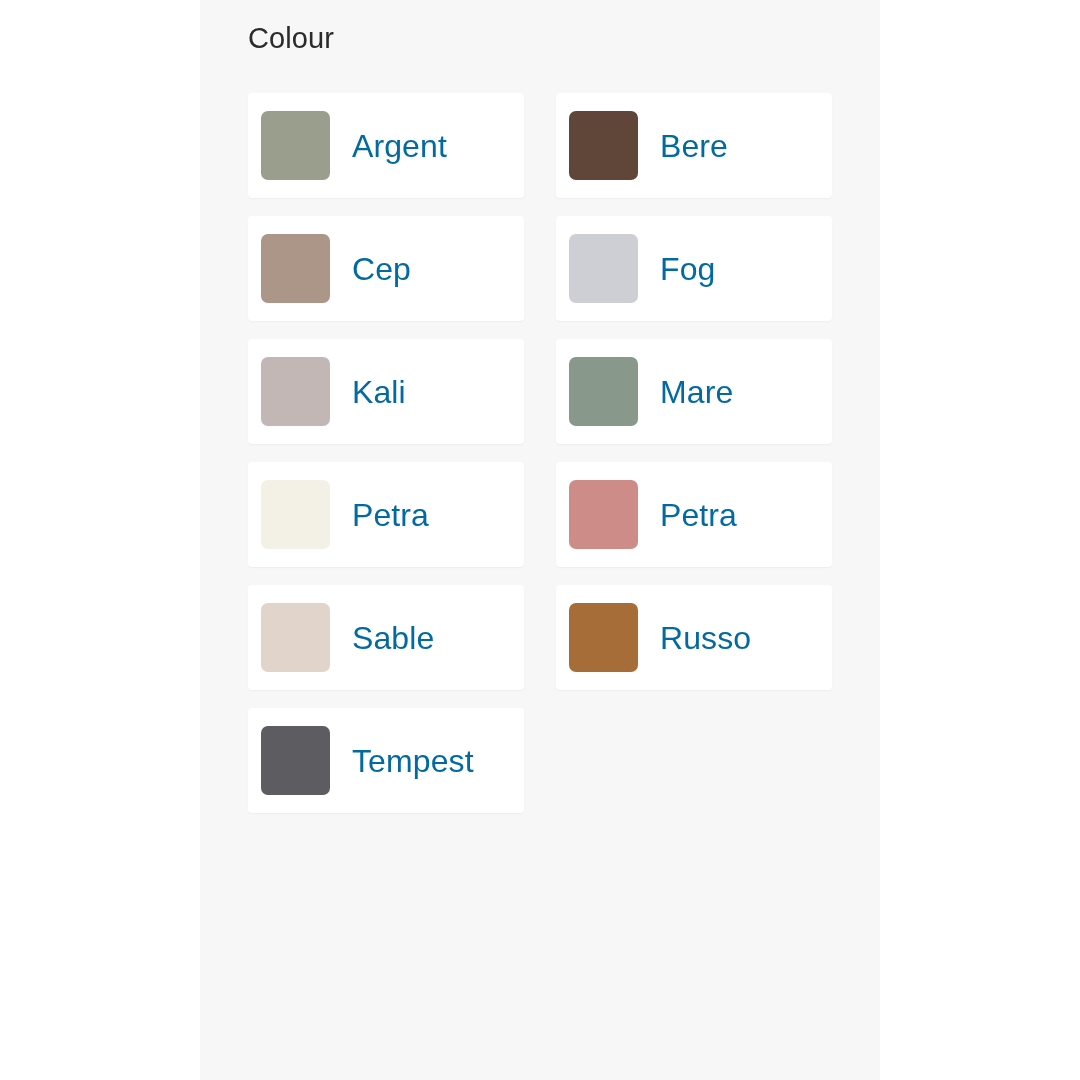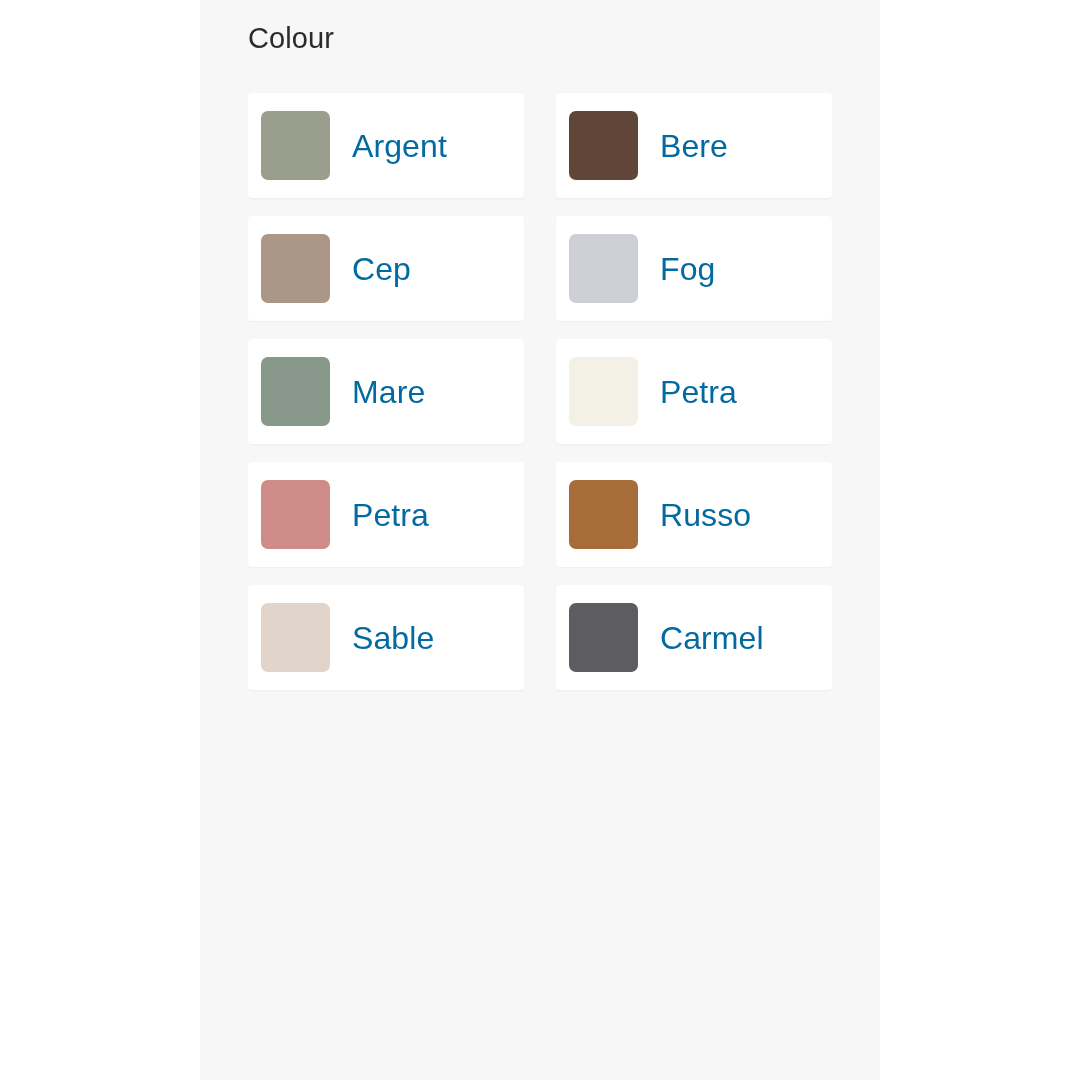"Kali" div.swatch-card { html: none -> <div> <span></span> <span>Kali</span> </div> }
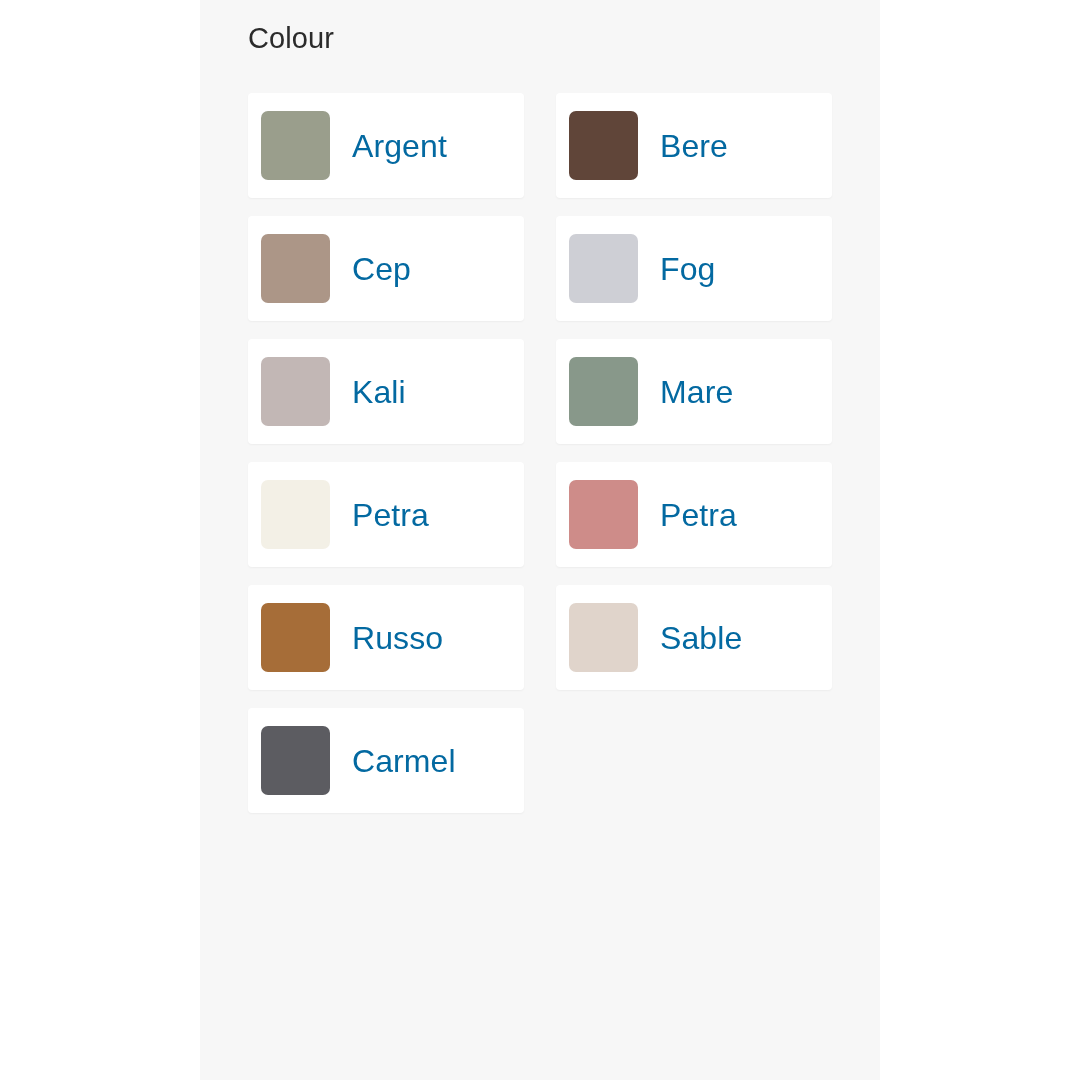"Russo" div.swatch-card { order: before "Sable" -> after "Sable" }
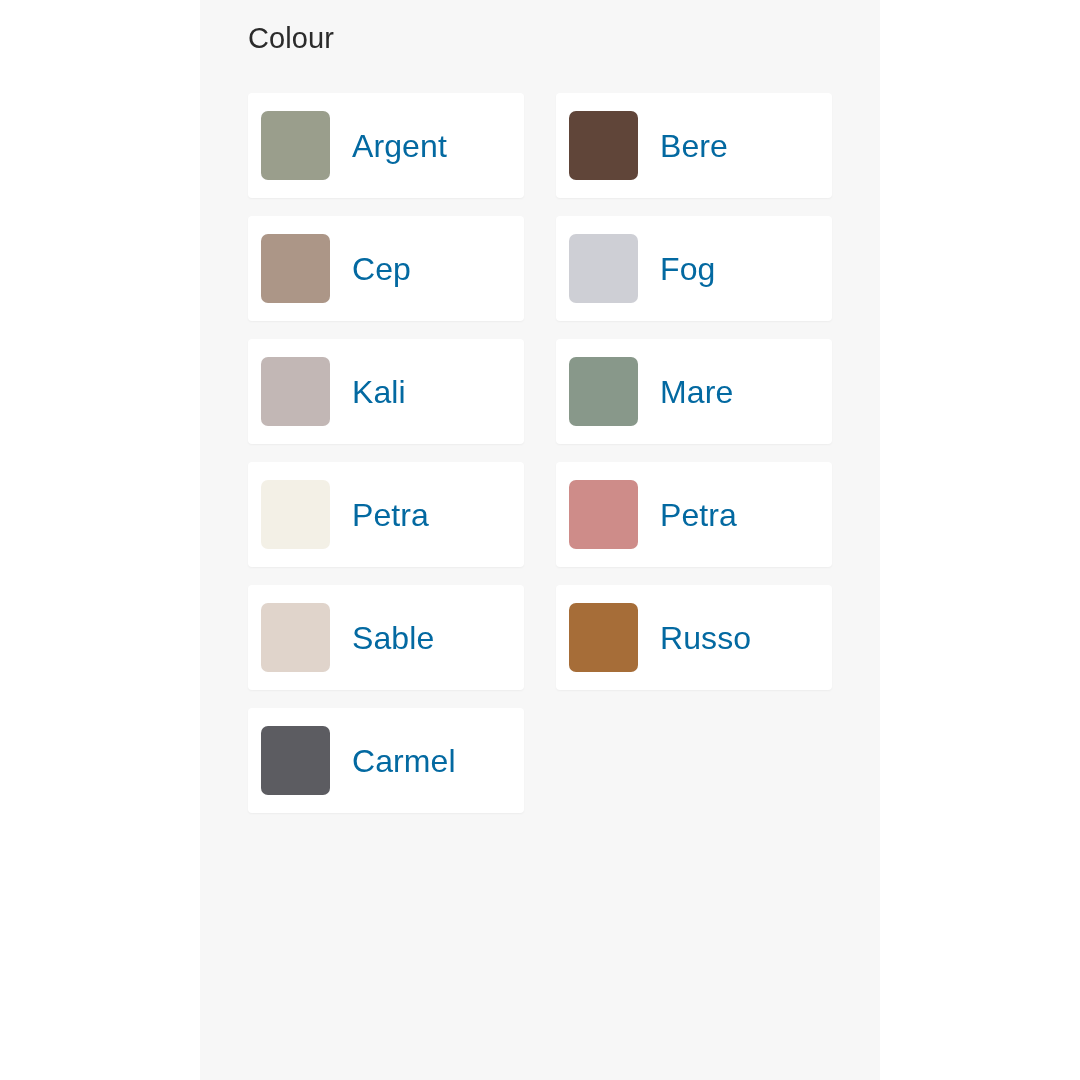"Carmel" span.swatch-label { text: Carmel -> Tempest }
